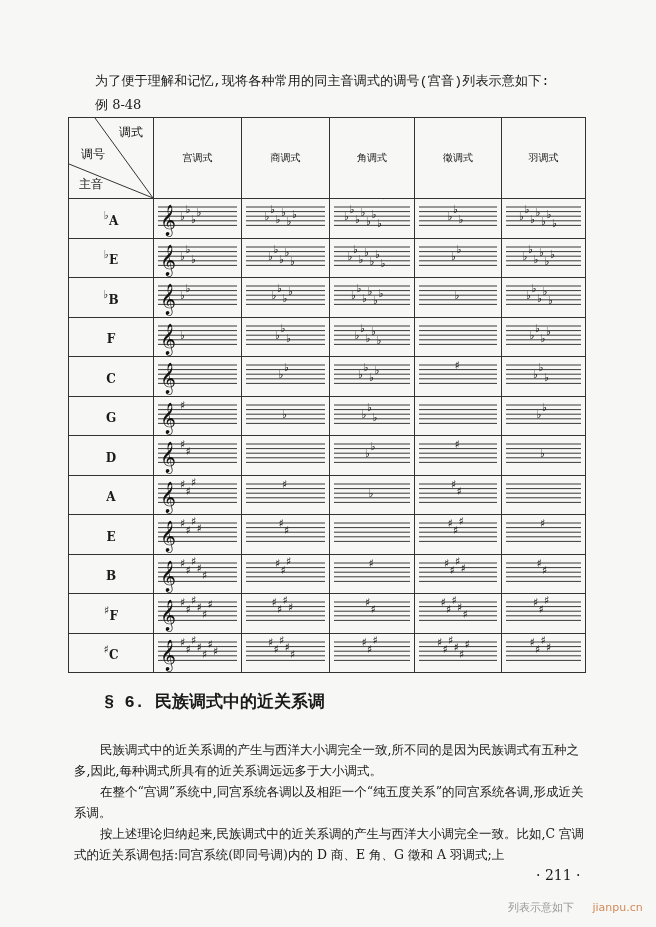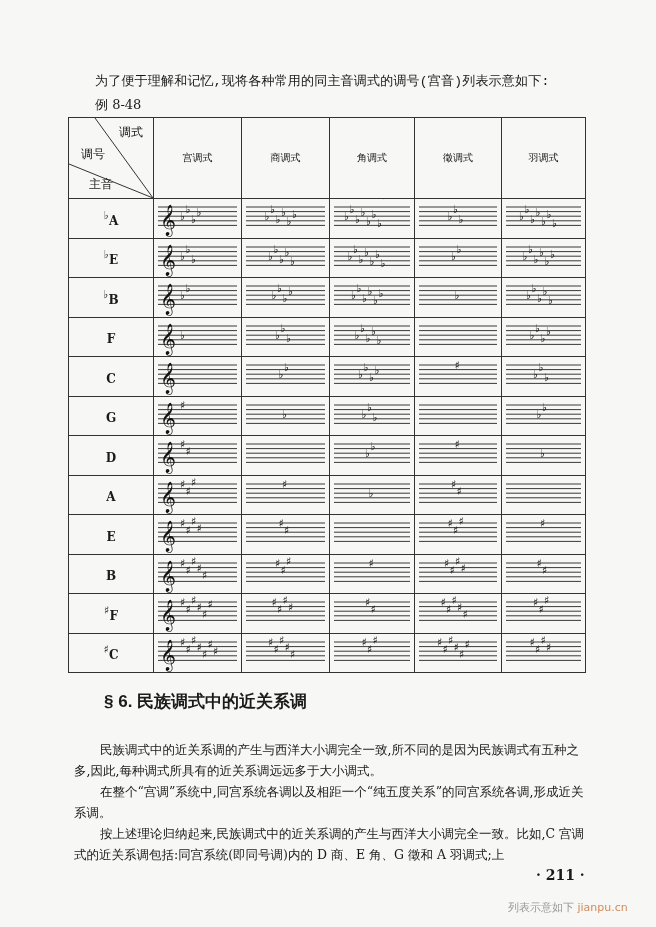"主音" span.lbl { left: 20px -> 10px }
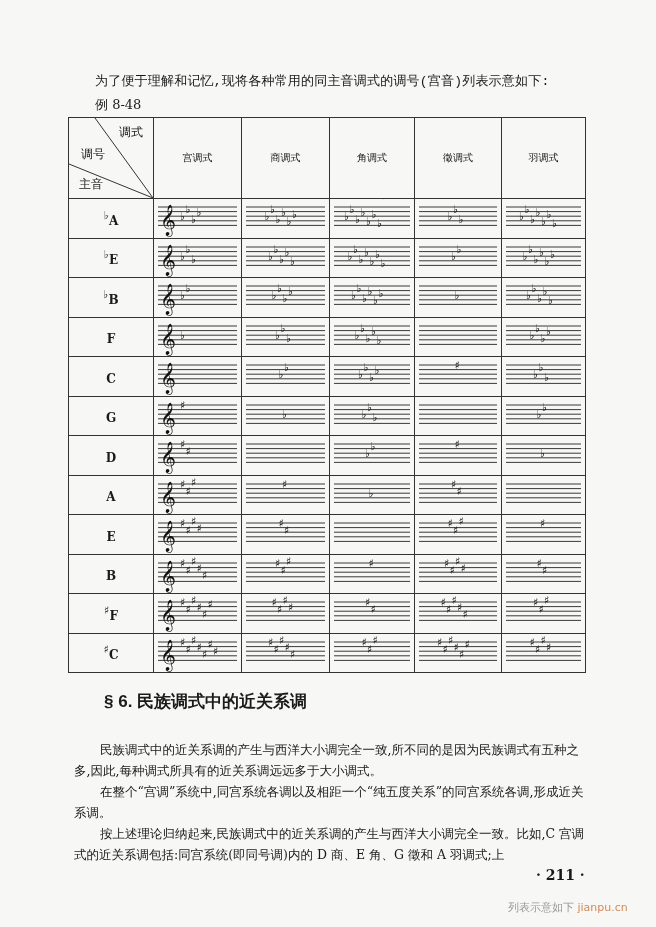"§ 6. 民族调式中的近关系调" .heading { font-family: Liberation Sans, sans-serif -> Liberation Mono, monospace }
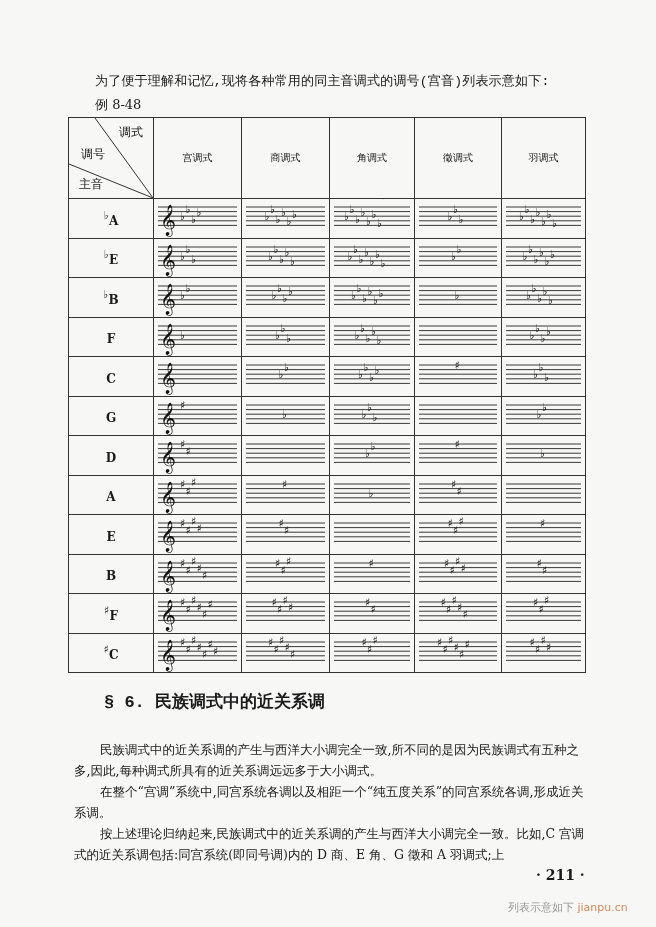"· 211 ·" .pagenum { font-weight: bold -> normal }
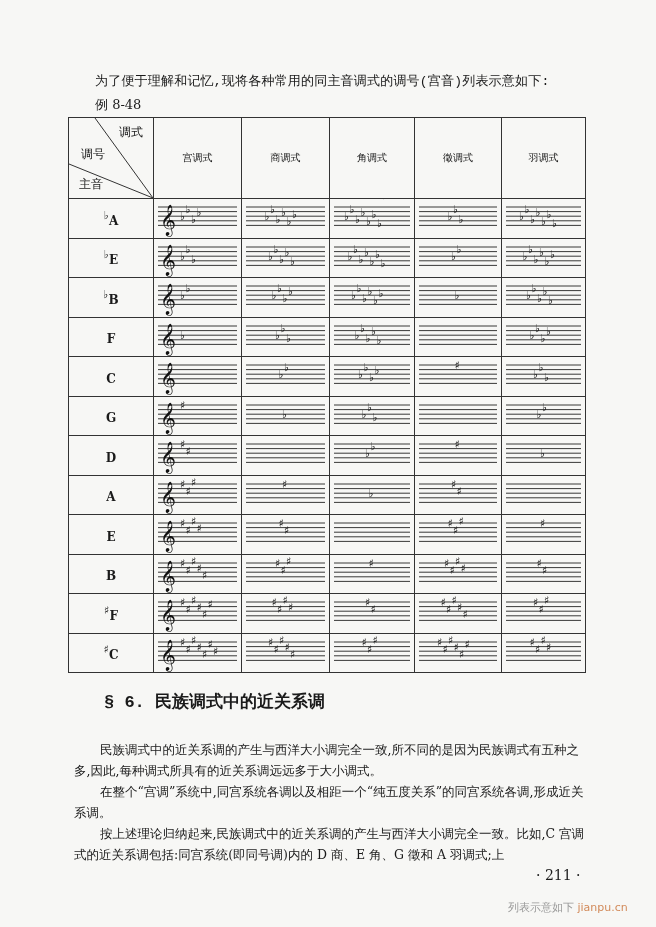"jianpu.cn" .watermark .en { margin-left: none -> 15px }
